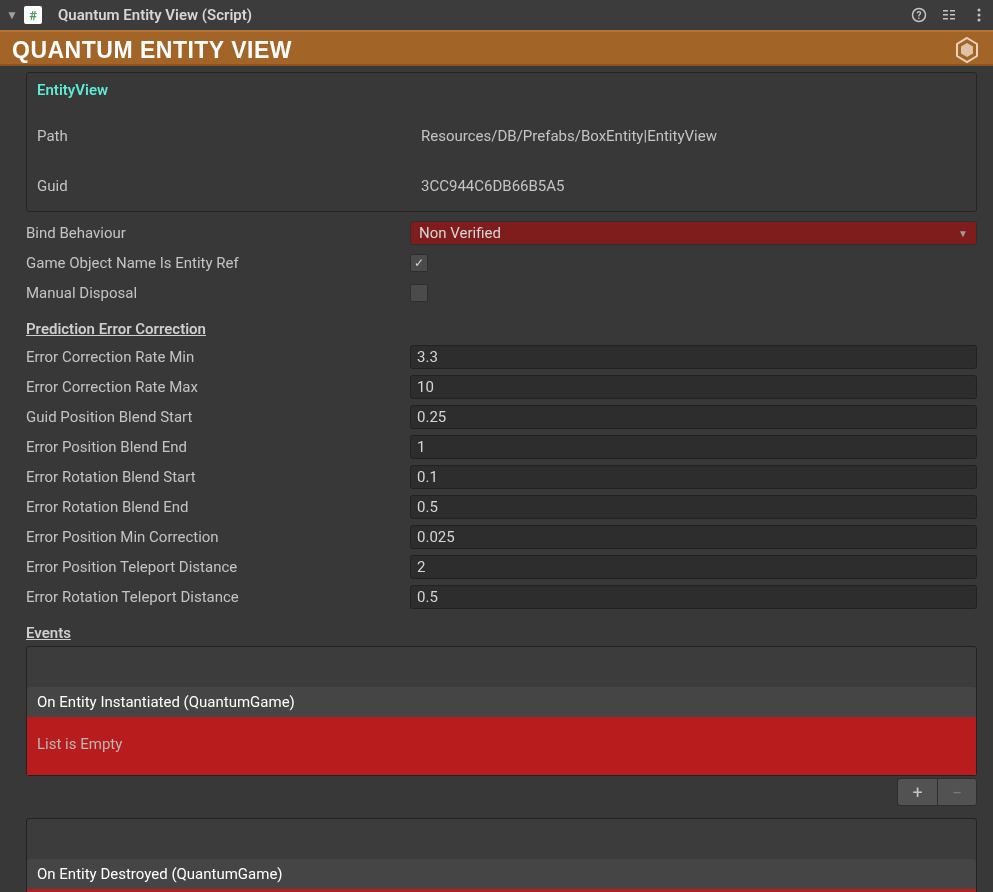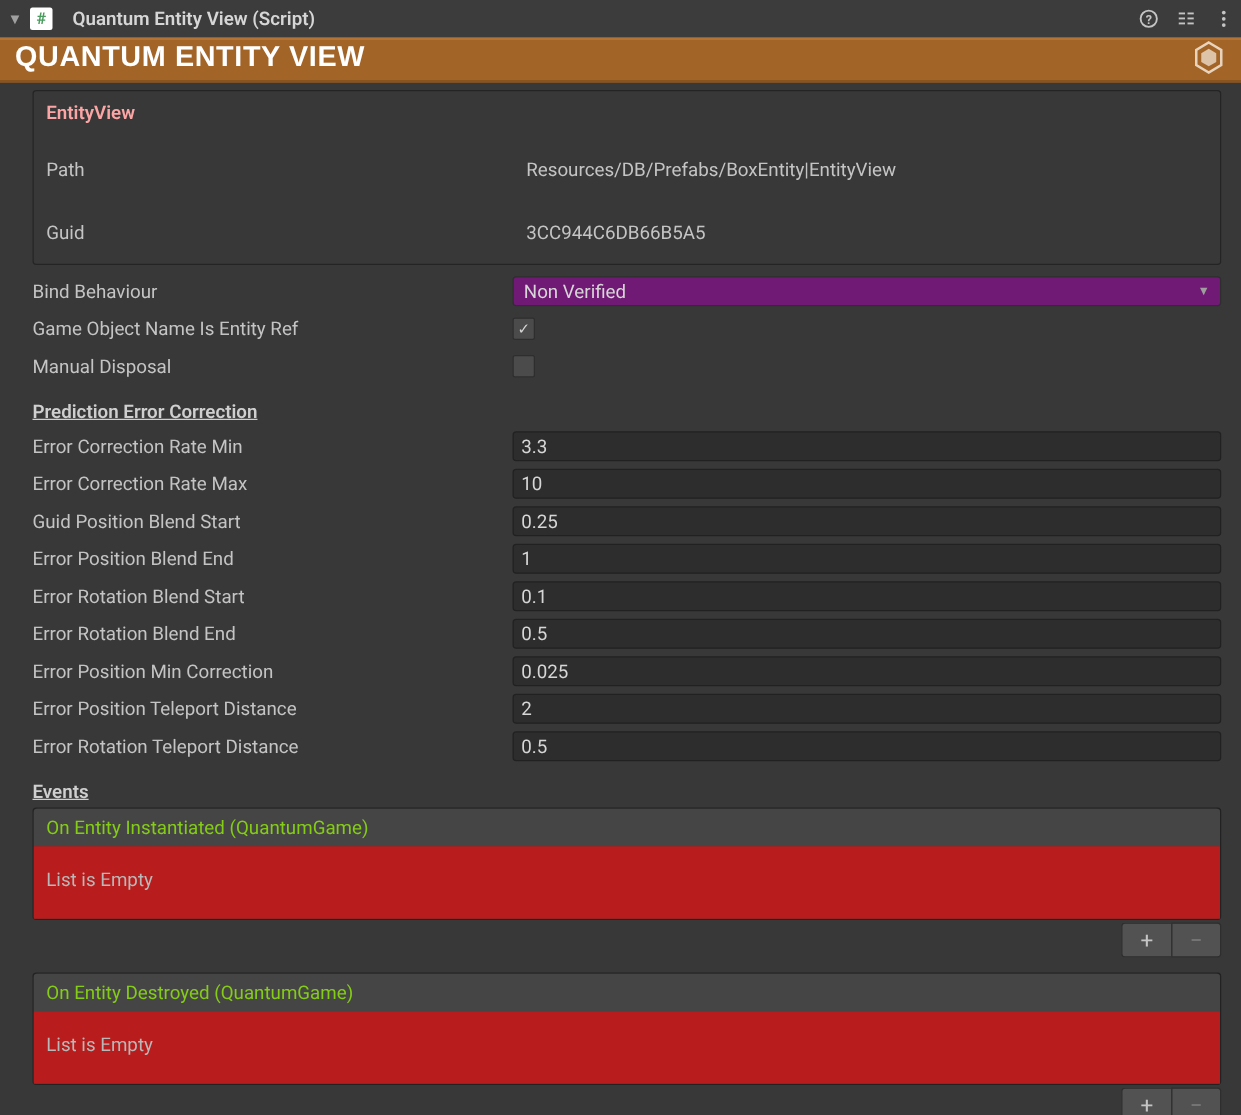"QUANTUM ENTITY VIEW" .banner { align-items: flex-start -> flex-end }
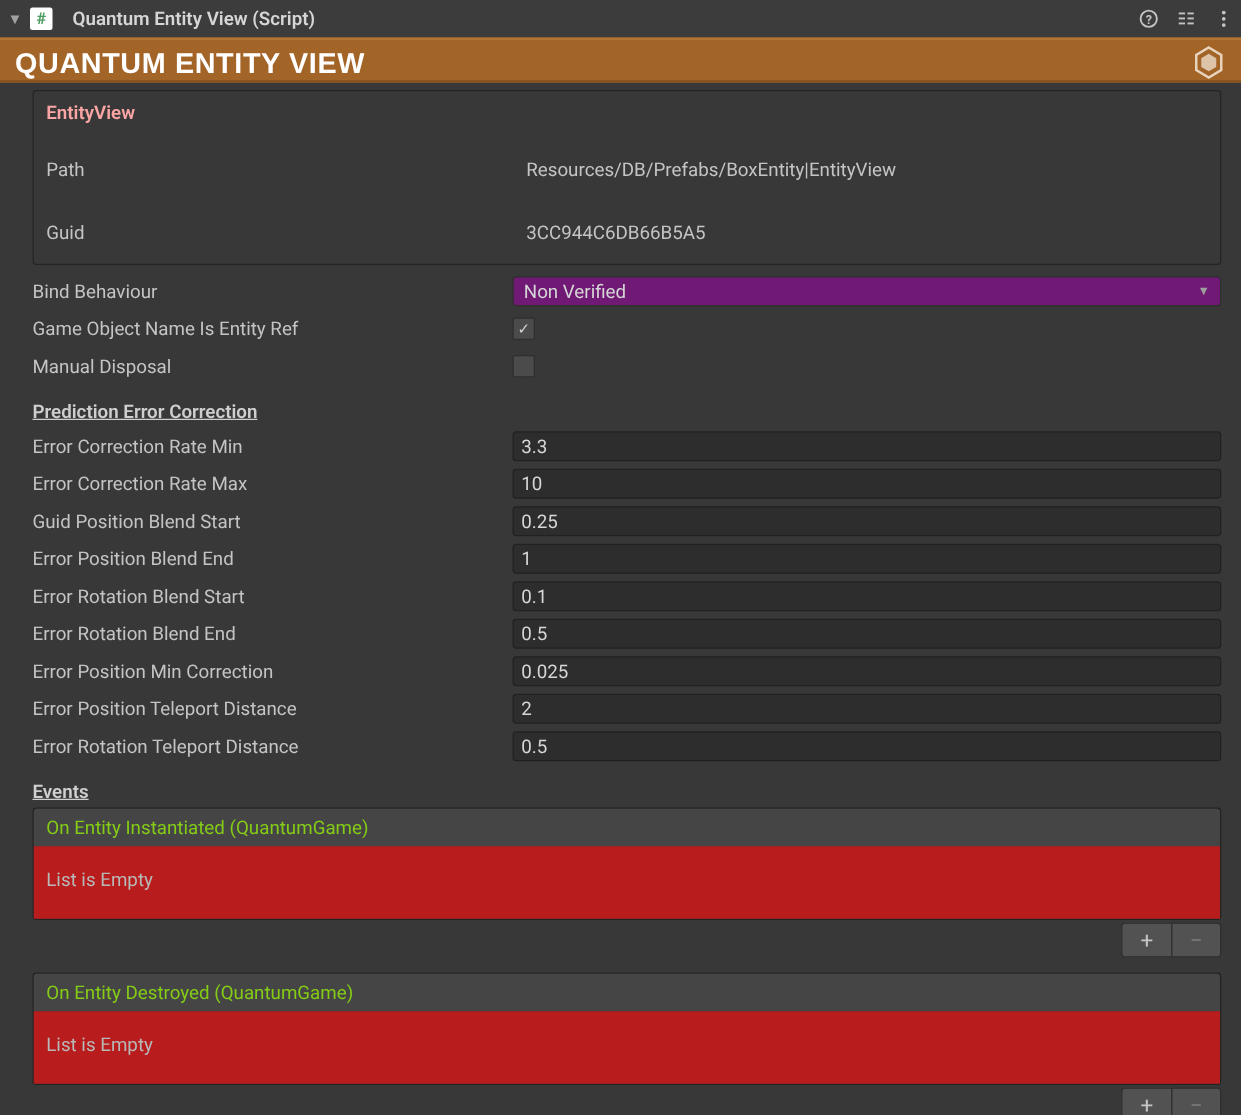"EntityView" .info-title { color: #fca5a5 -> #5eead4 }
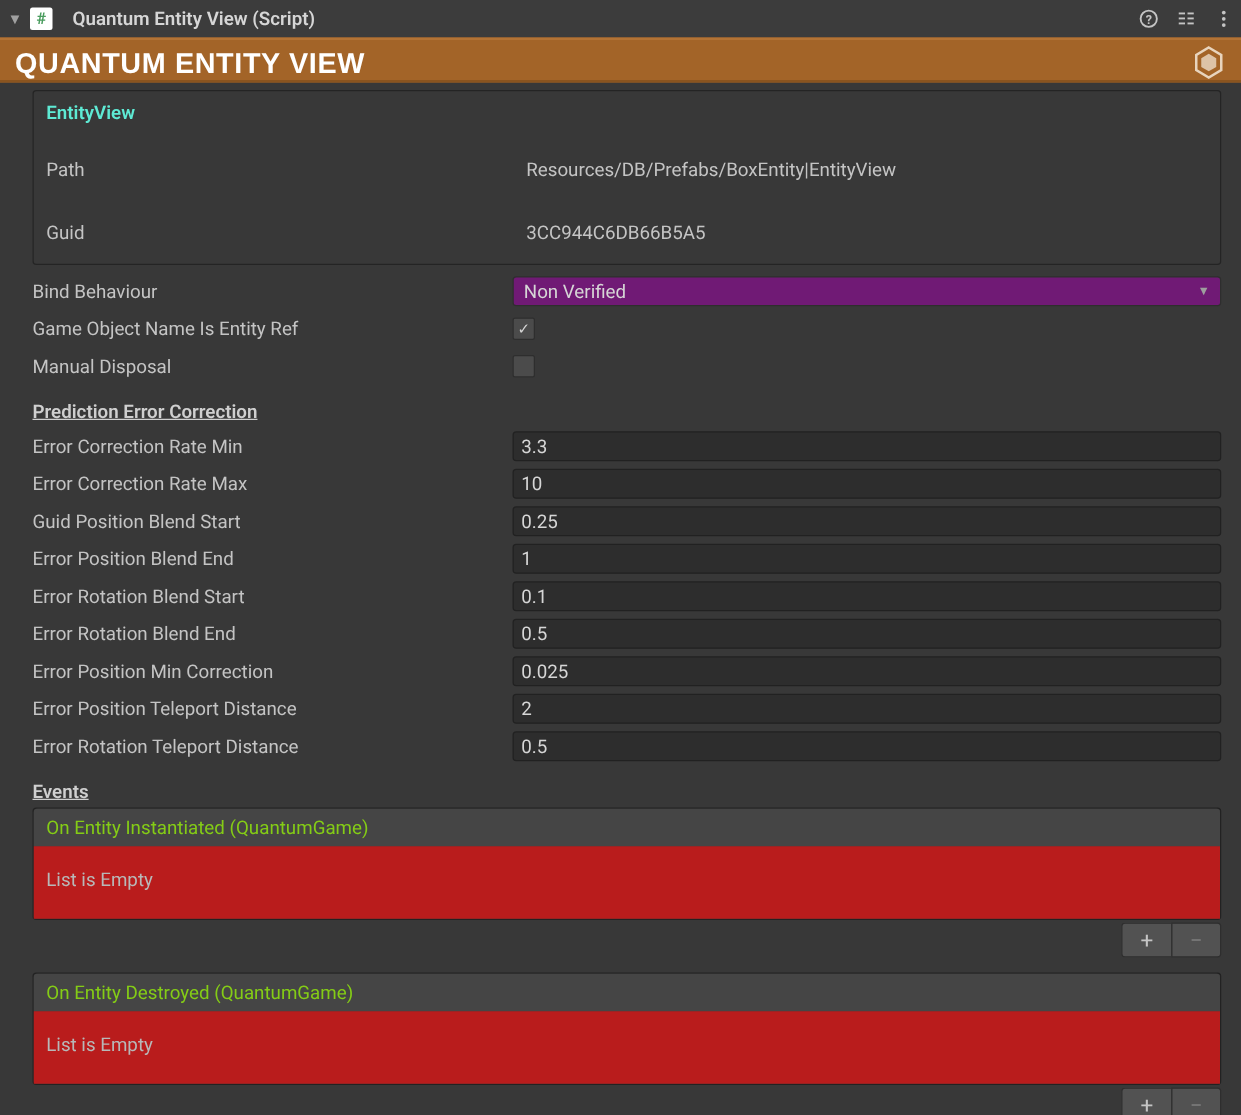"Non Verified" .dropdown { background: #701a75 -> #7f1d1d }
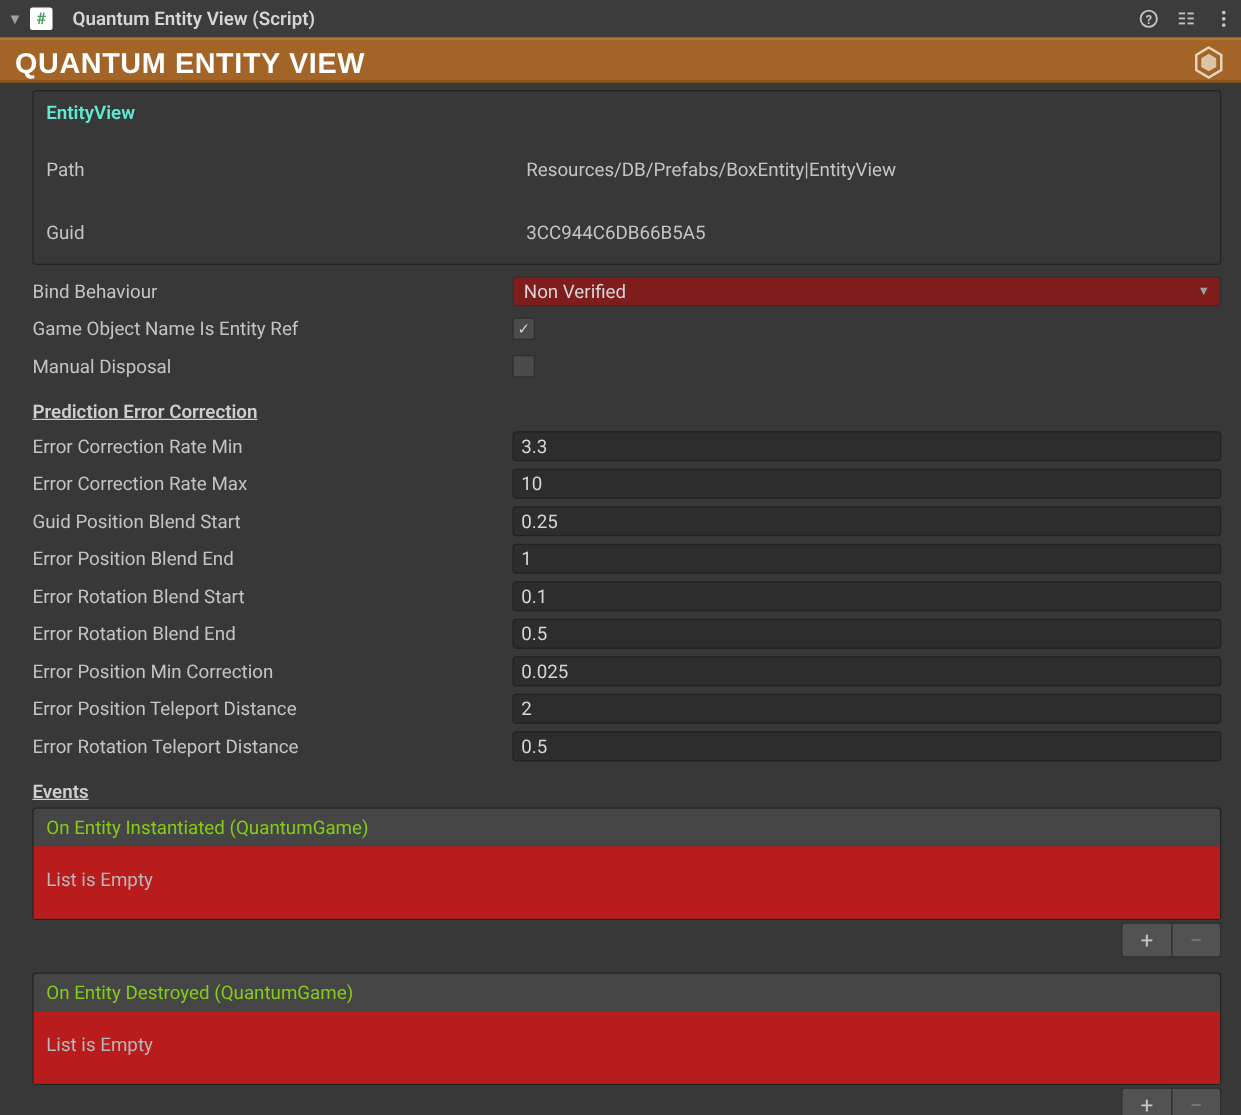"On Entity Instantiated (QuantumGame)" .event-header { color: #84cc16 -> #ffffff; margin-top: none -> 40px }
